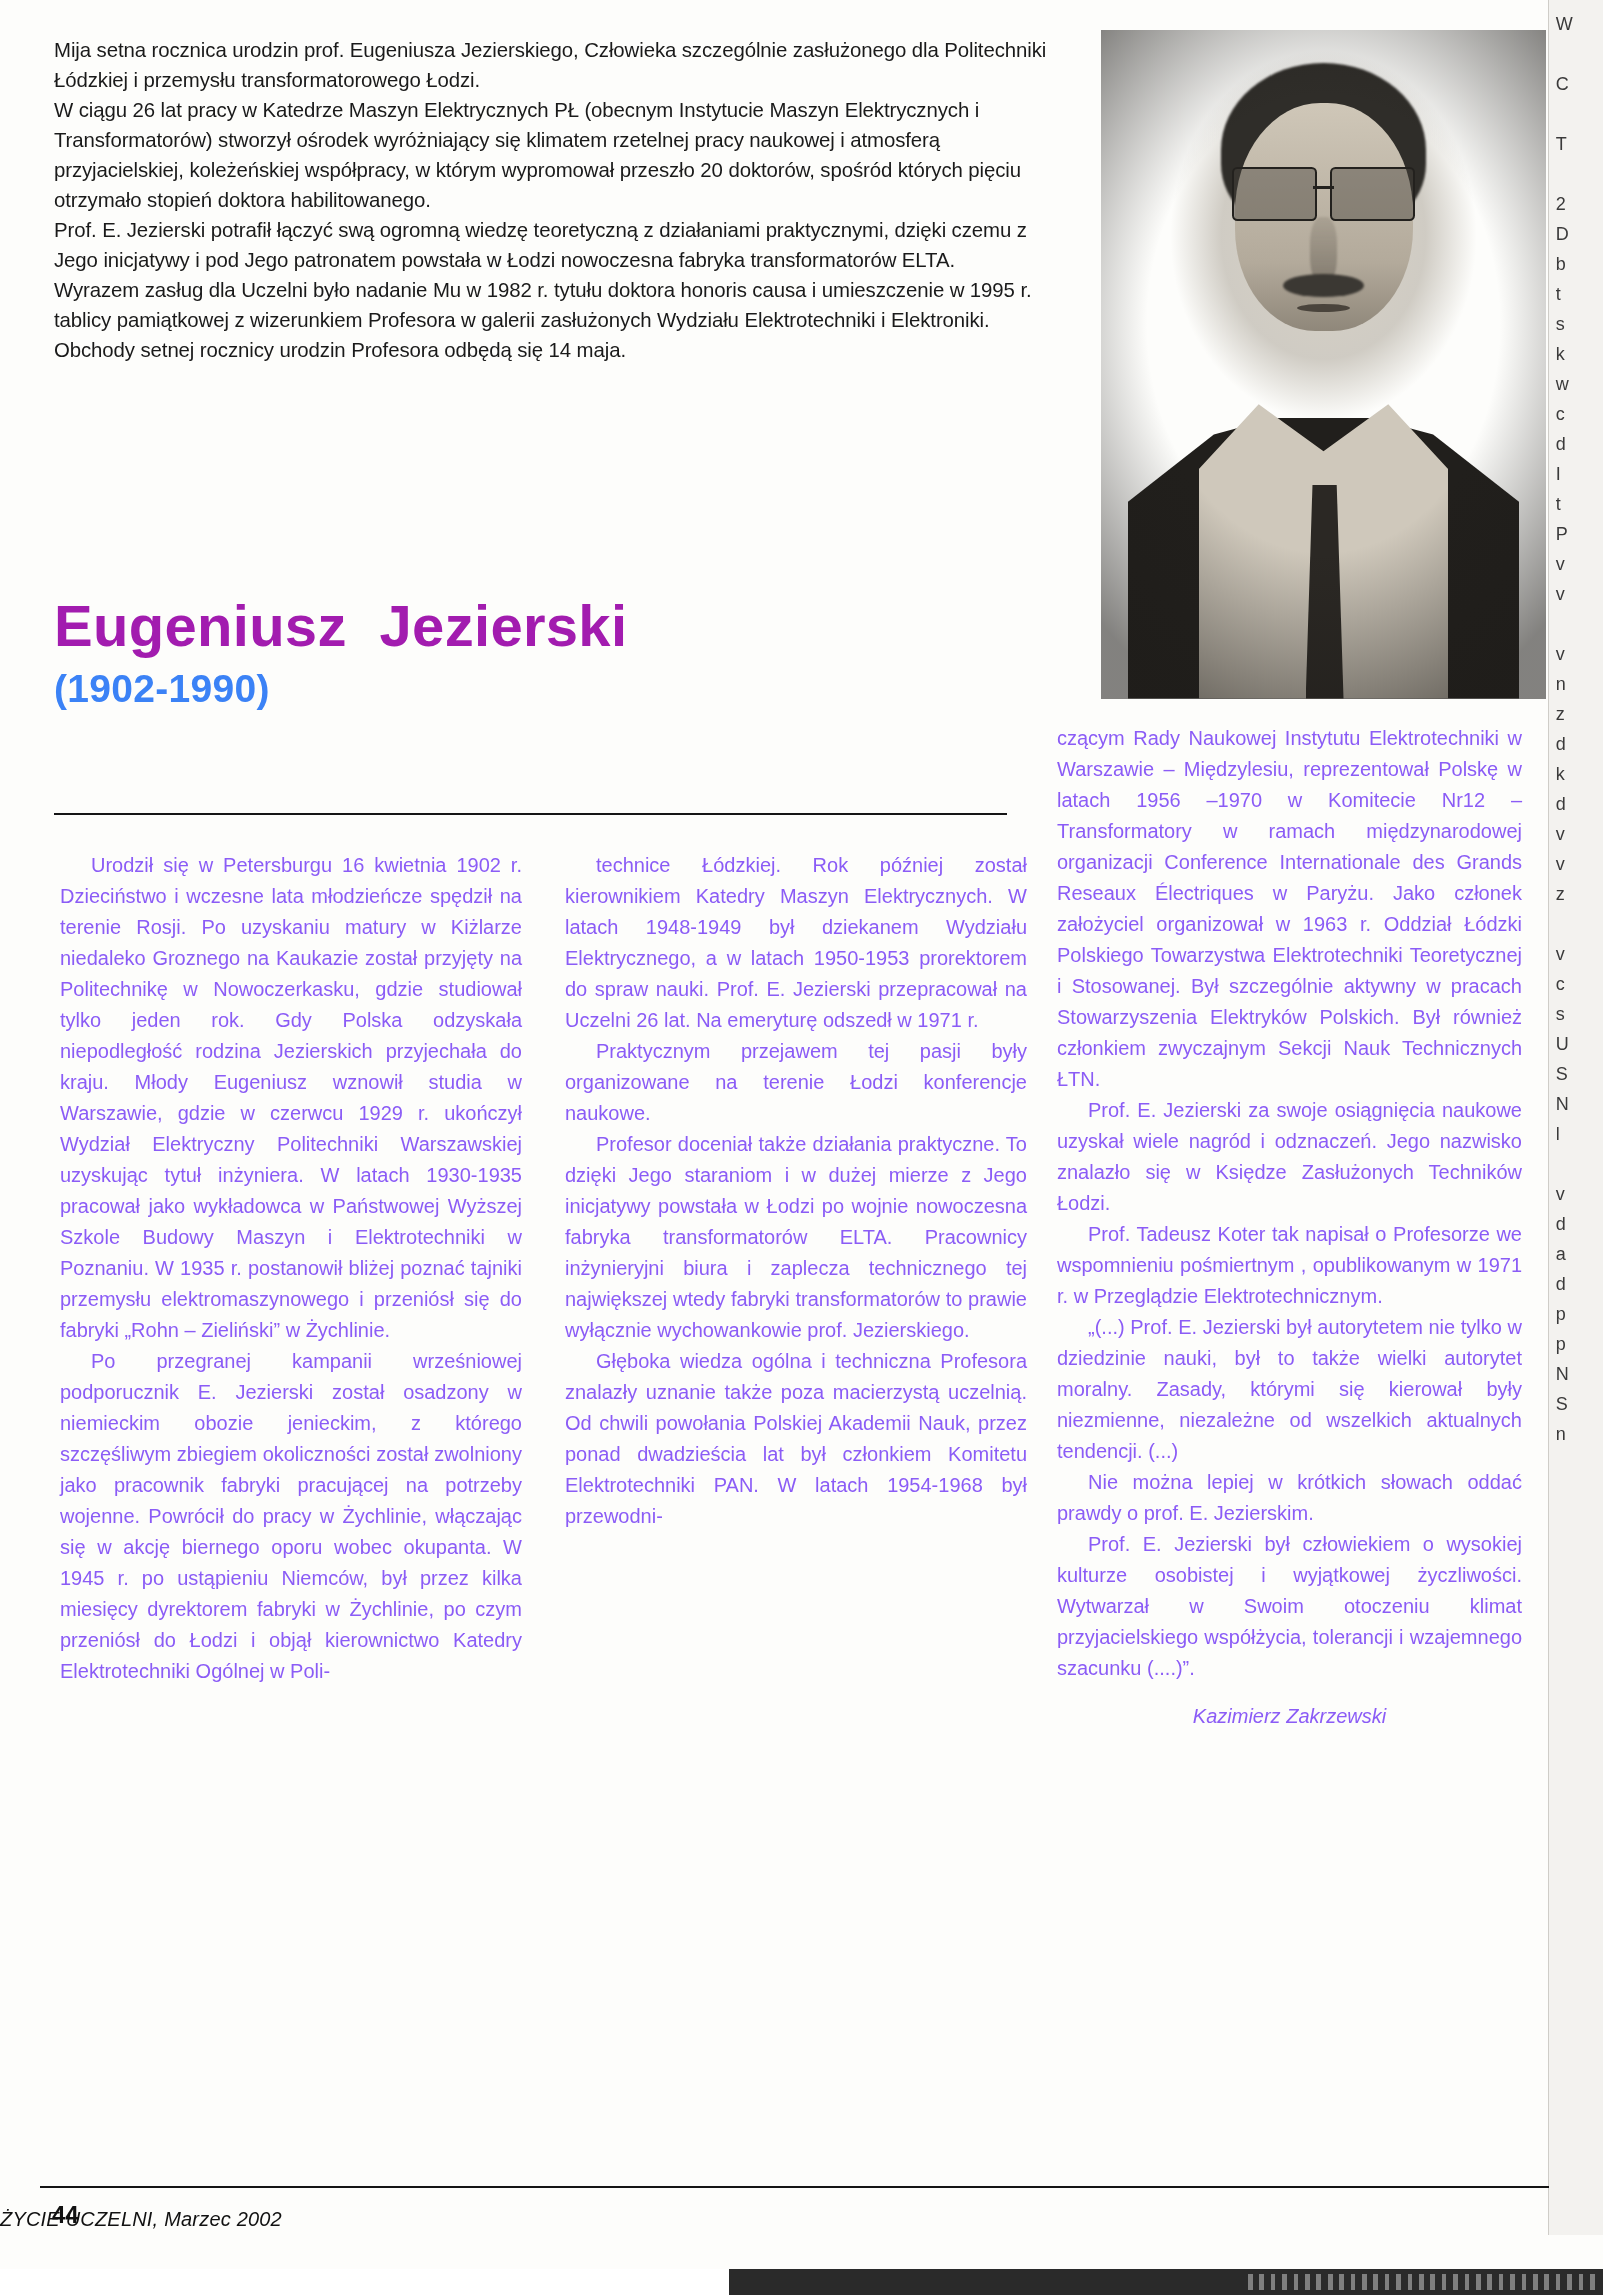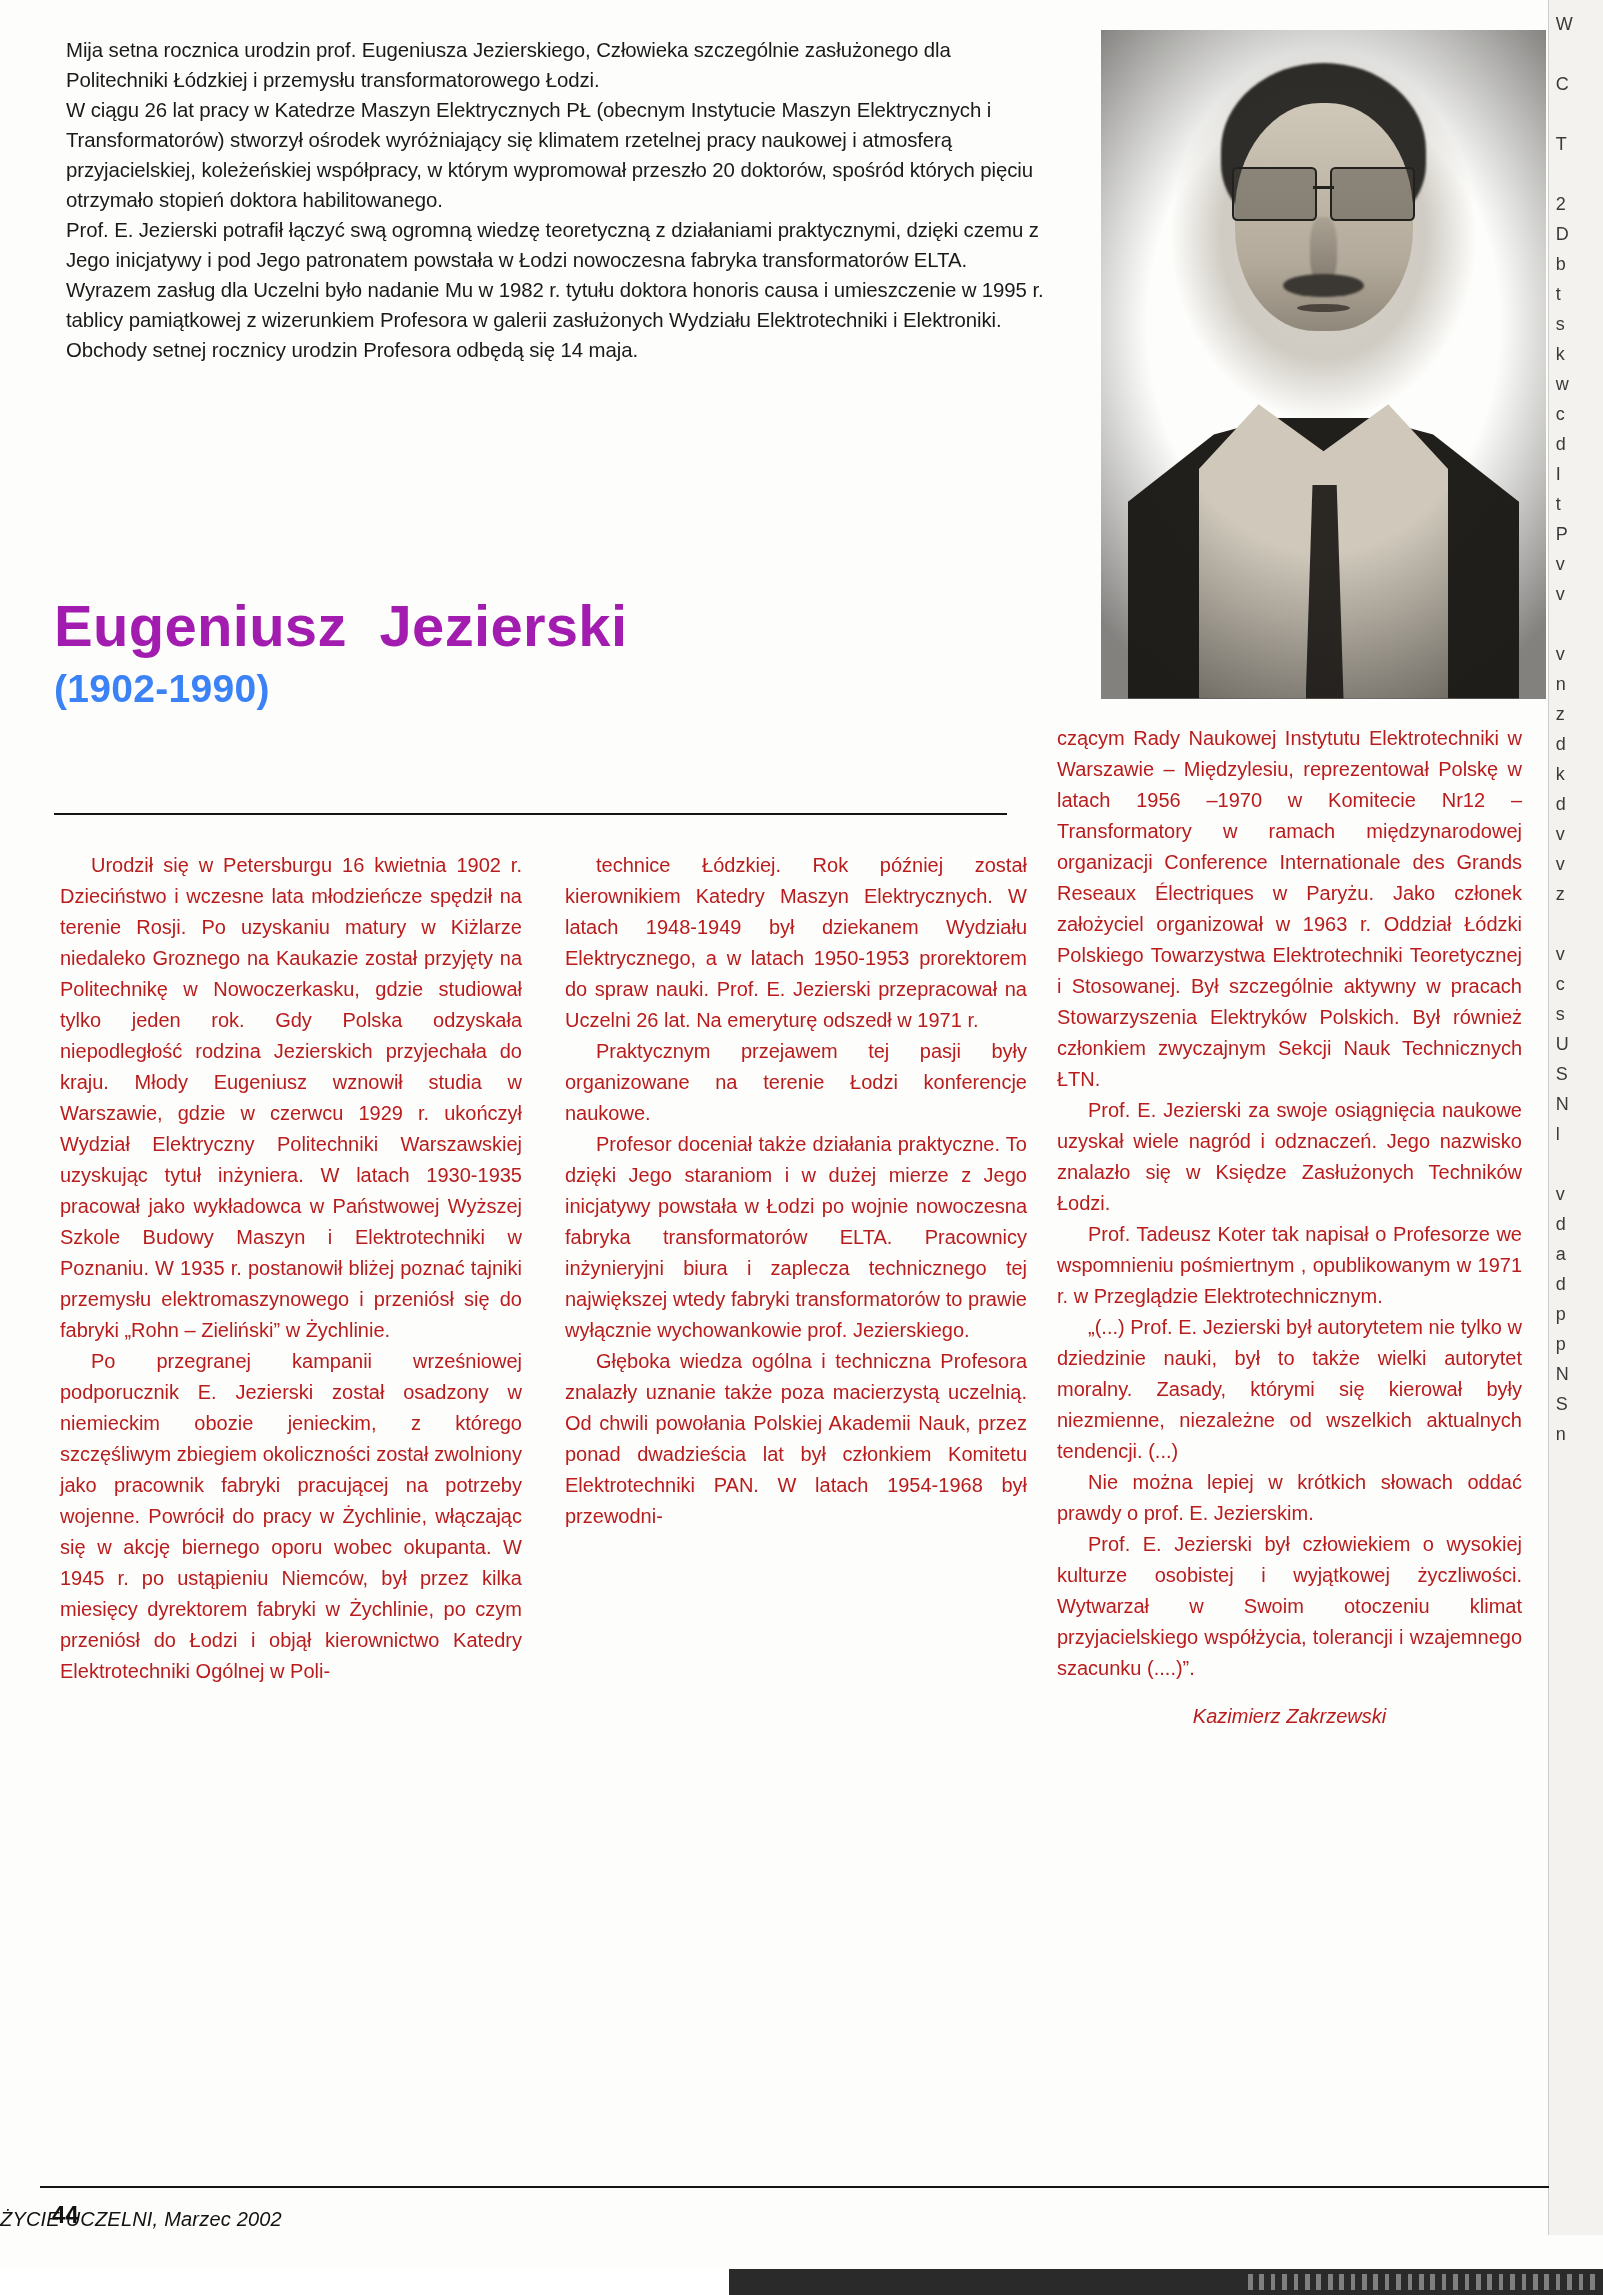"Mija setna rocznica urodzin prof." .intro-col p { margin: 0 0 0 12px -> 0 0 0 0 }
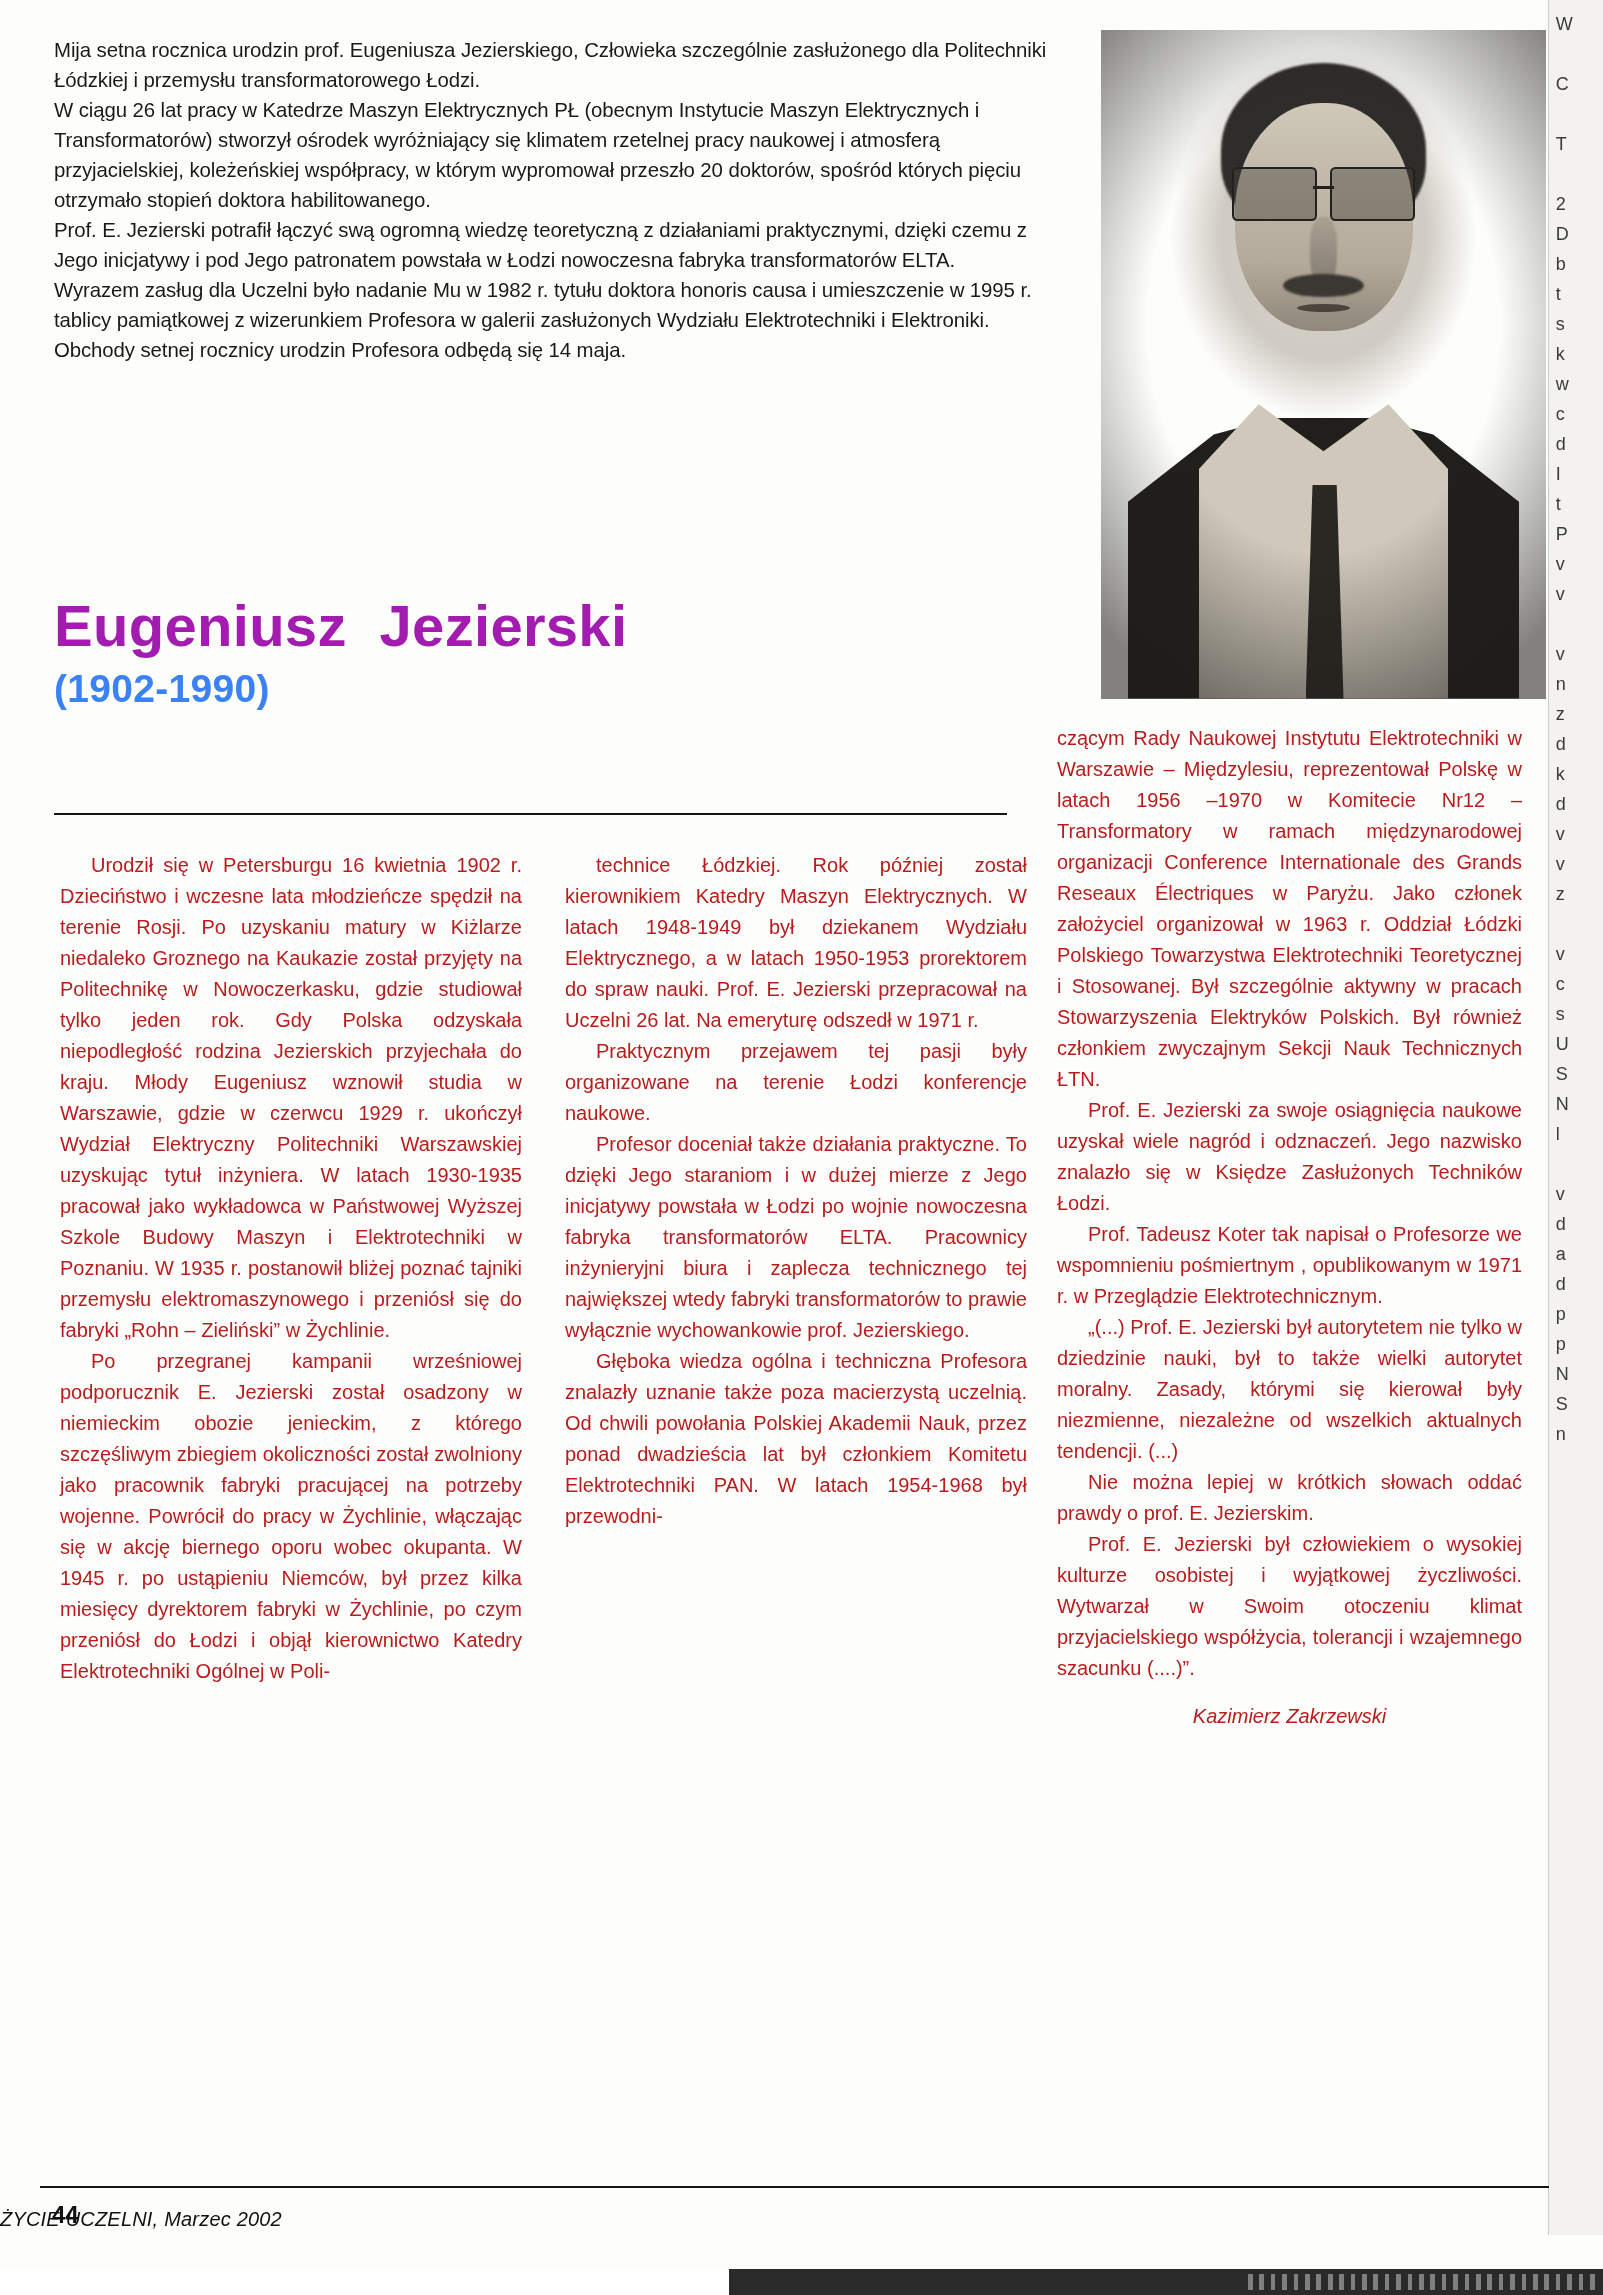"czącym Rady Naukowej Instytutu" .col { color: #b91c1c -> #8b5cf6 }
